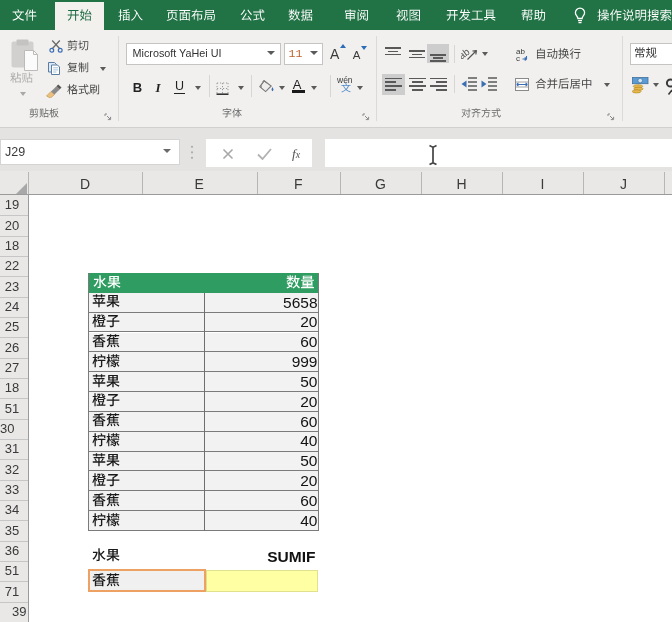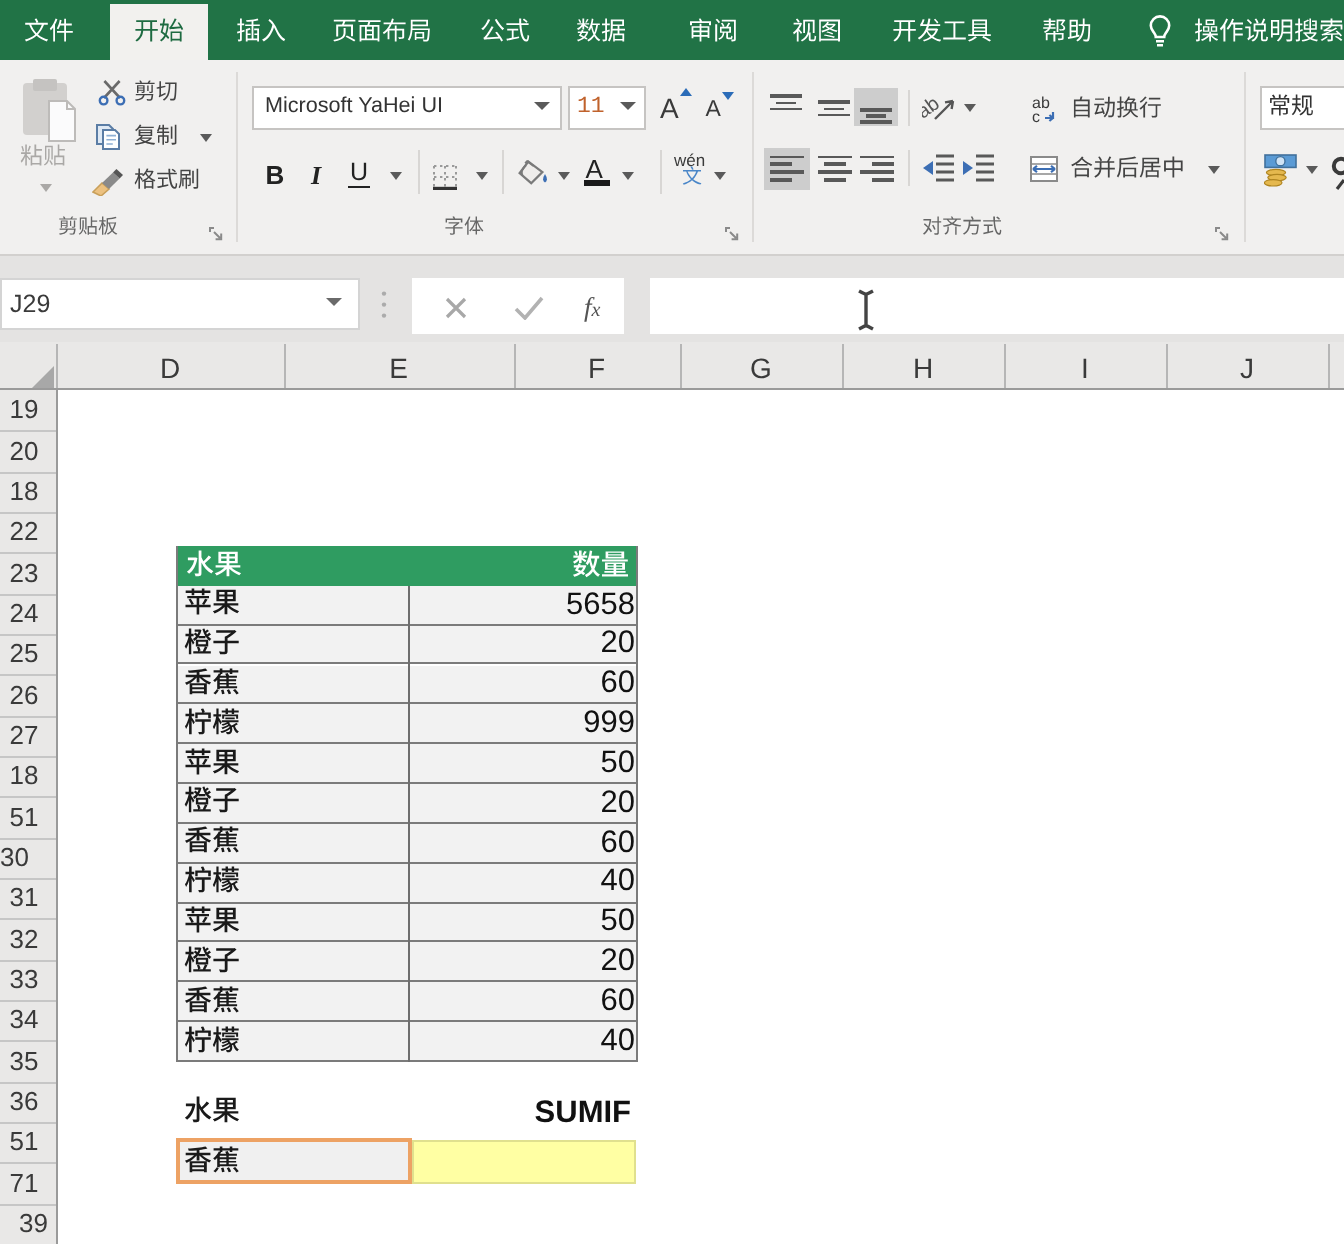"39" div { left: 0 -> 12px; text-align: right -> left }
